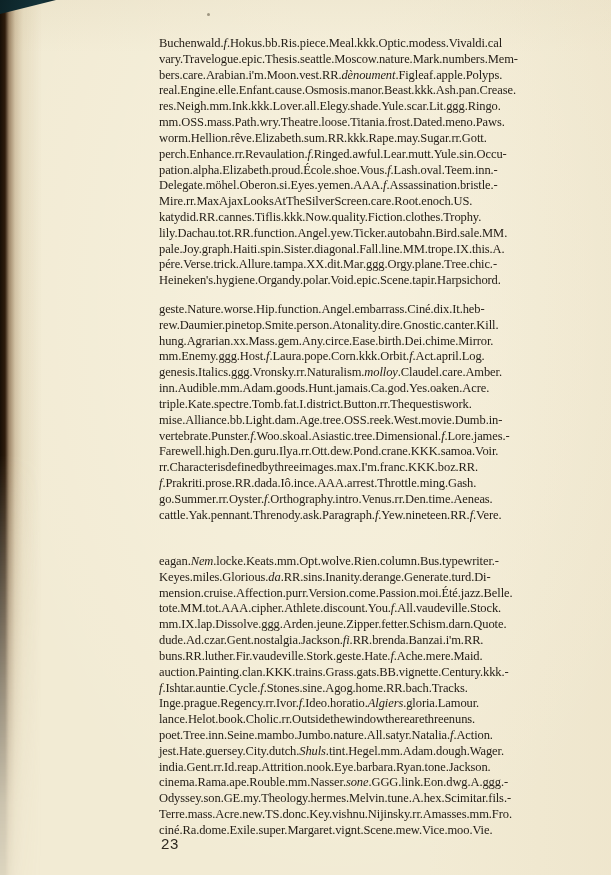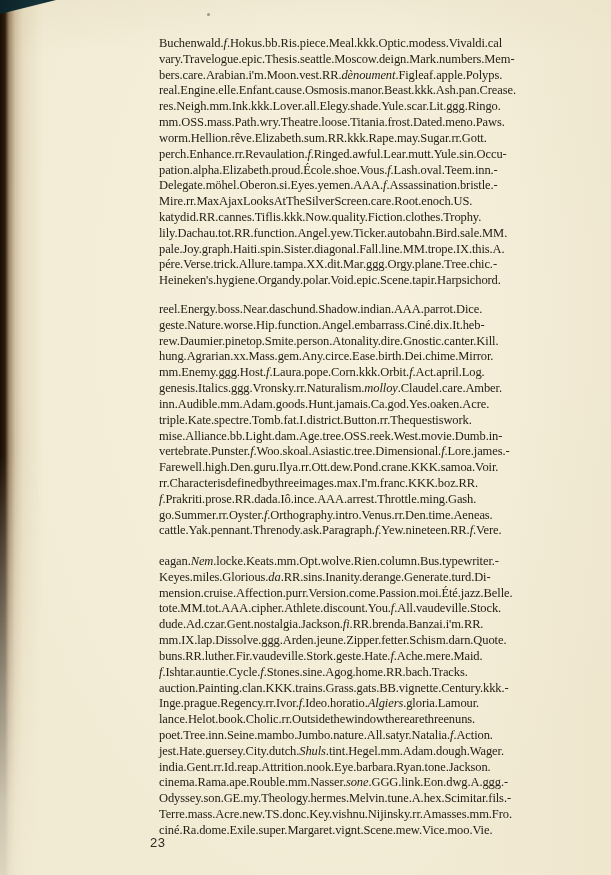"deign.Mark." span { text: deign.Mark -> nature.Mark }
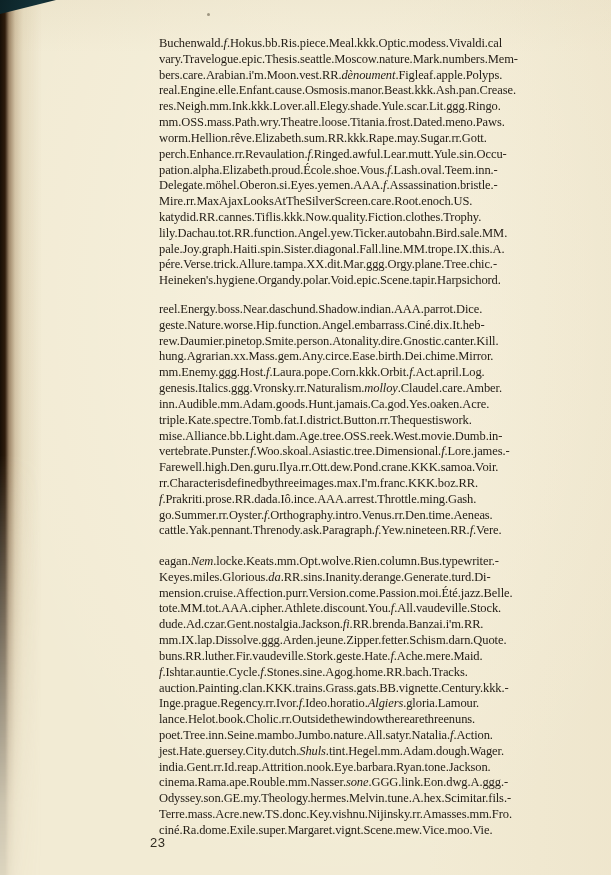"reel.Energy." div.line { html: <div> <span>reel.Energy.</span> <span>boss.Near.</span> <span>daschund.Shadow.</span> <span>indian.AAA.</span> <span>parrot.Dice.</span> </div> -> none }
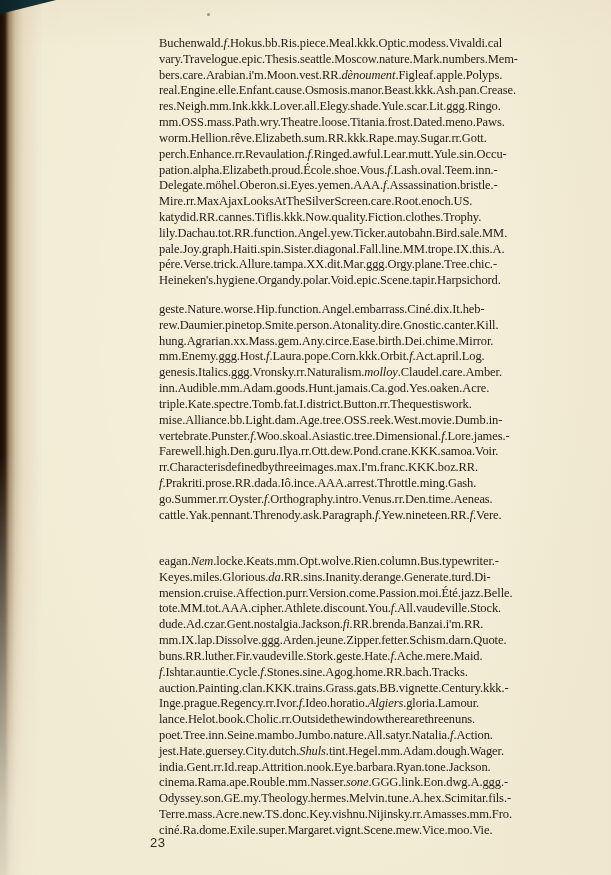"dude.Ad." div.line { order: before "mm.IX." -> after "mm.IX." }
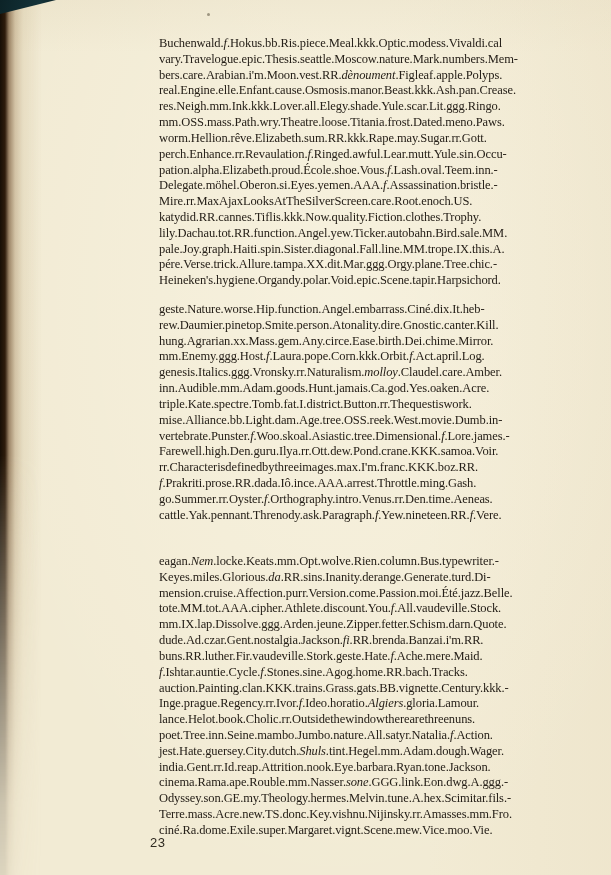"f.Ishtar." div.line { order: before "auction.Painting." -> after "auction.Painting." }
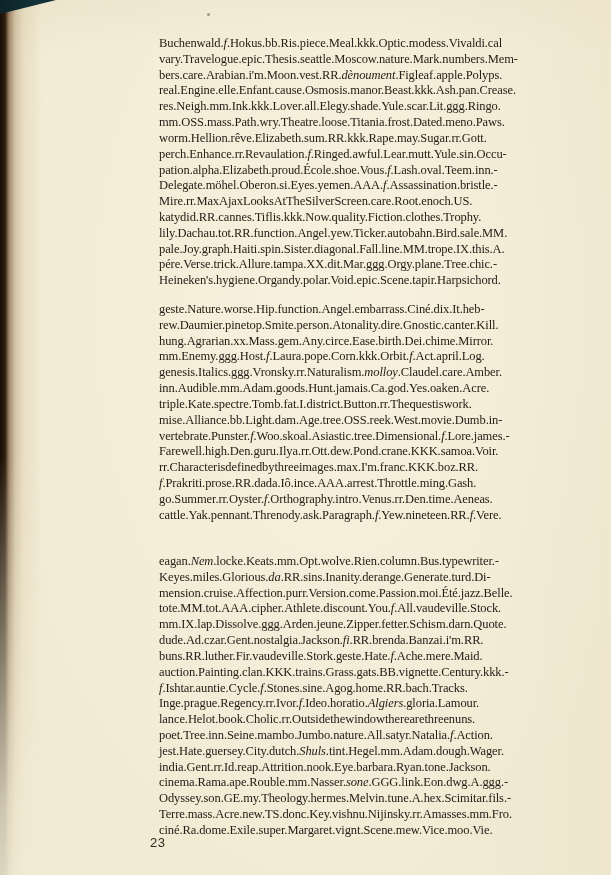"23" .page-number { font-size: 13px -> 15px; left: 150px -> 161px }
